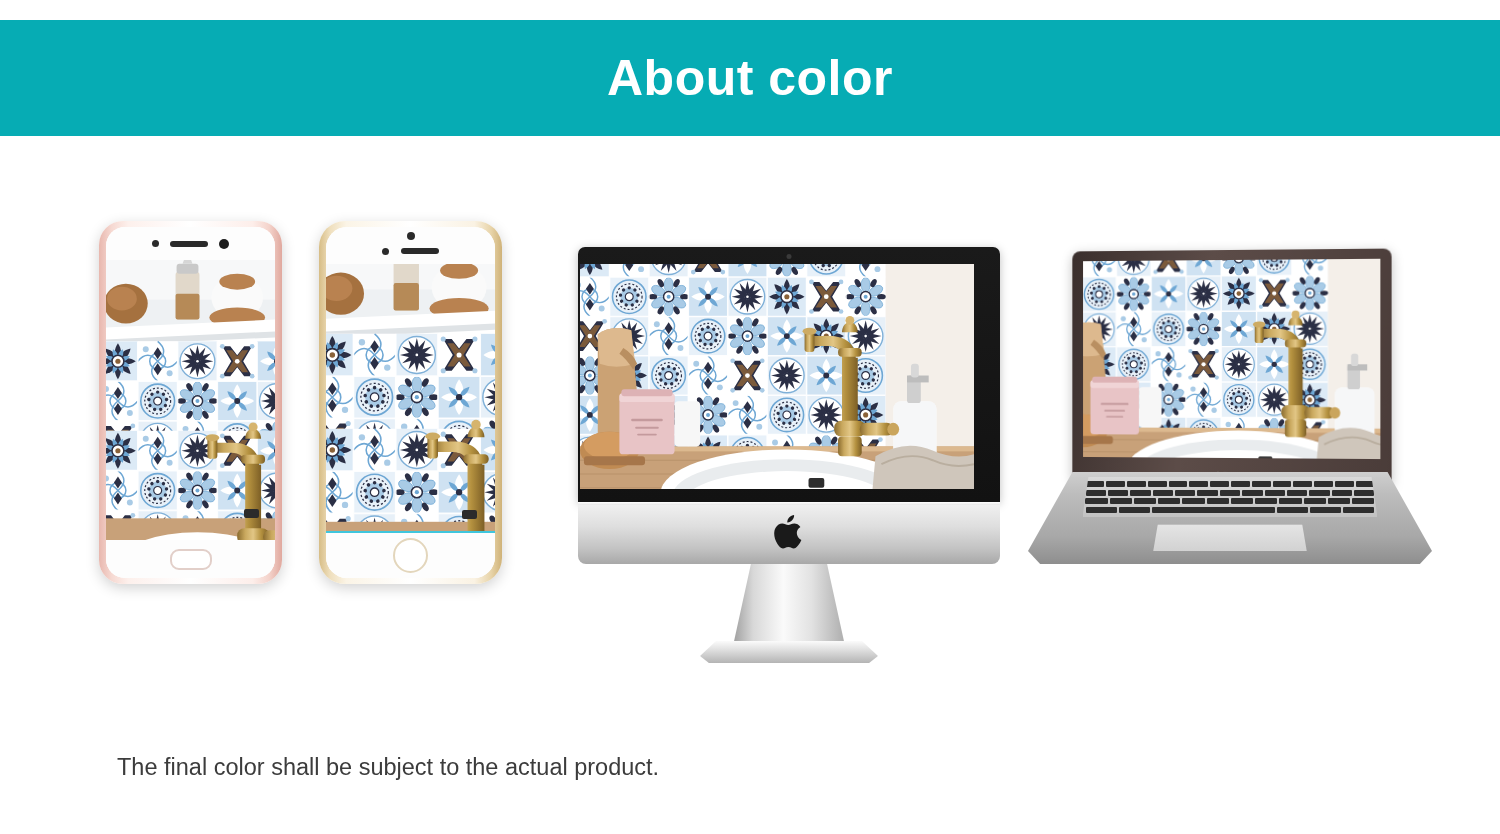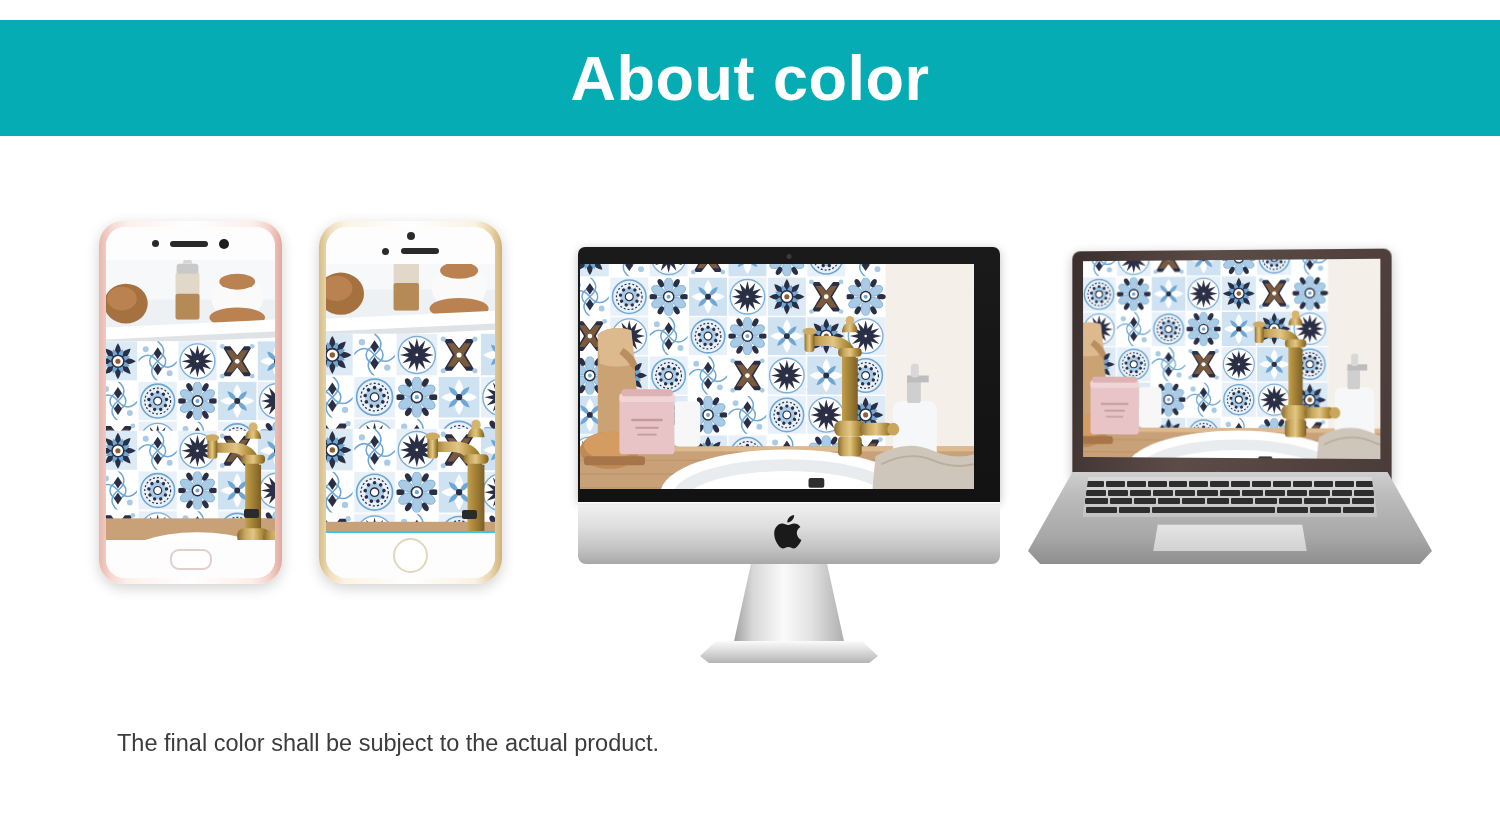"About color" #banner-title { font-size: 63px -> 50px }
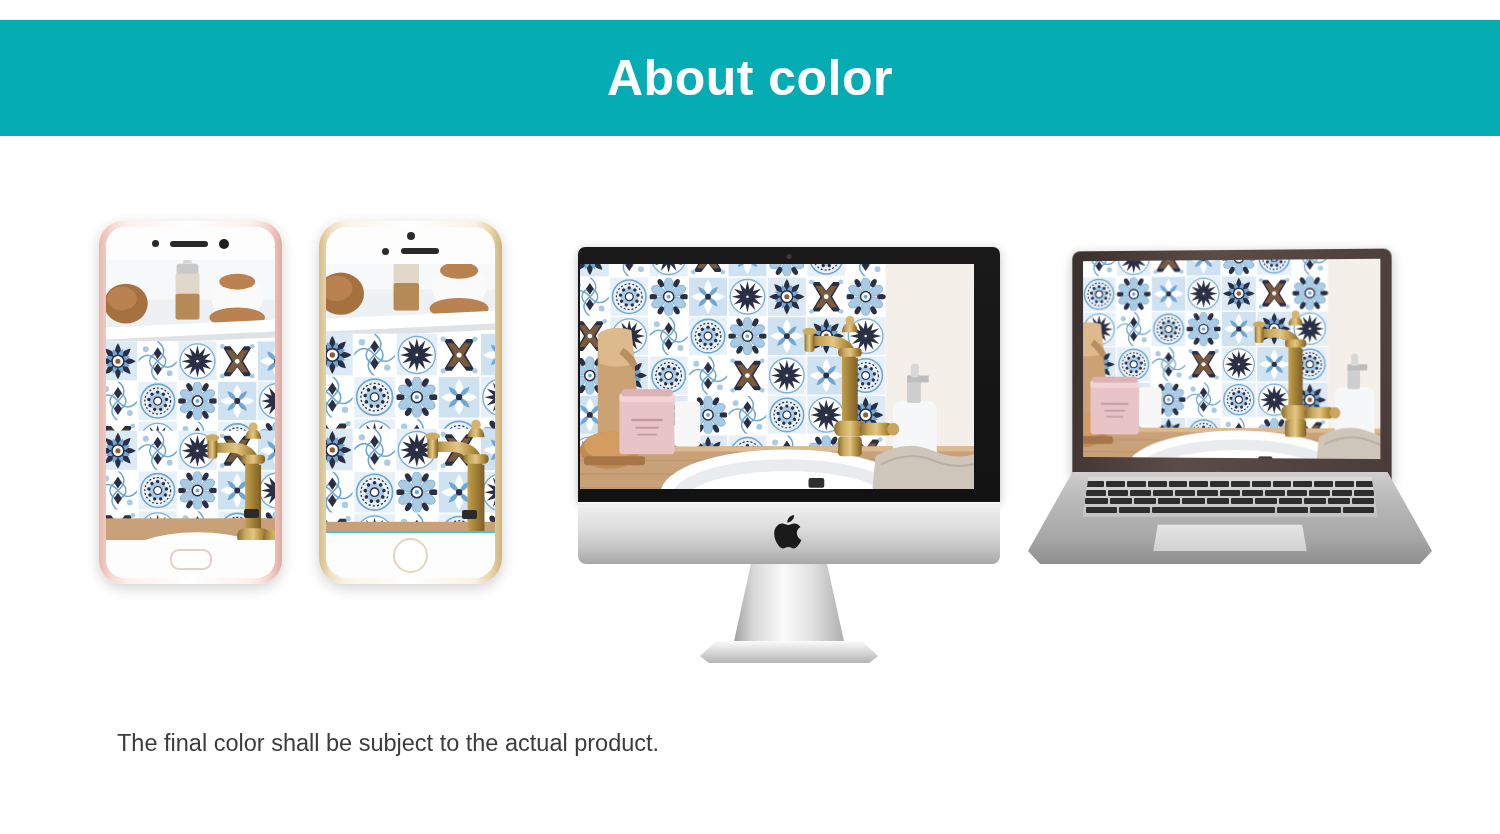"The final color shall be" #disclaimer .l2 { margin-top: none -> 24px }
